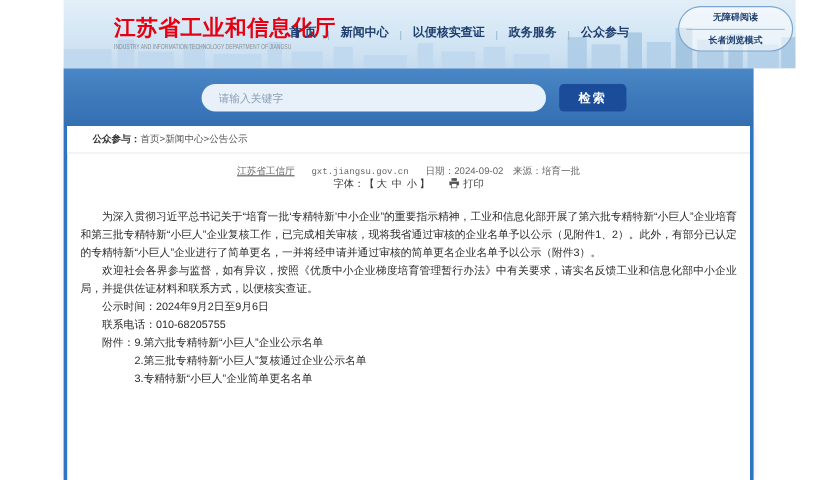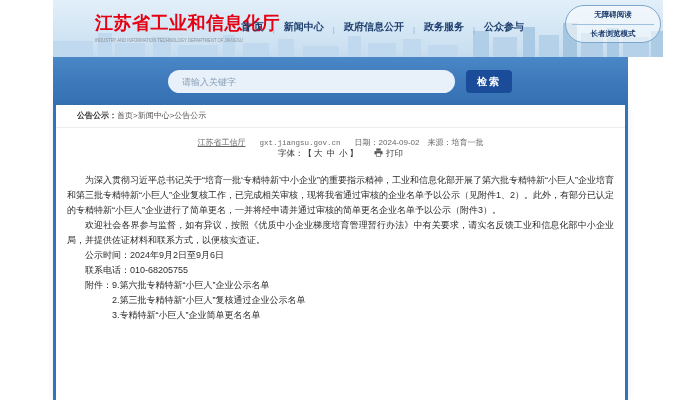"政府信息公开" span.nav-item { text: 政府信息公开 -> 以便核实查证 }
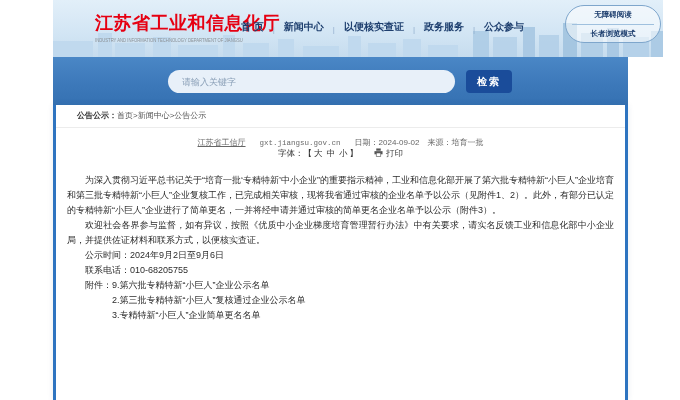"检索" .search-btn { width: 46px -> 56px }
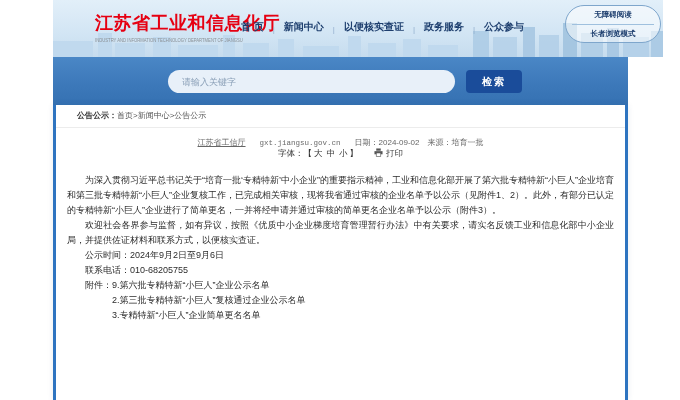"公告公示：" b { text: 告公示 -> 众参与 }
